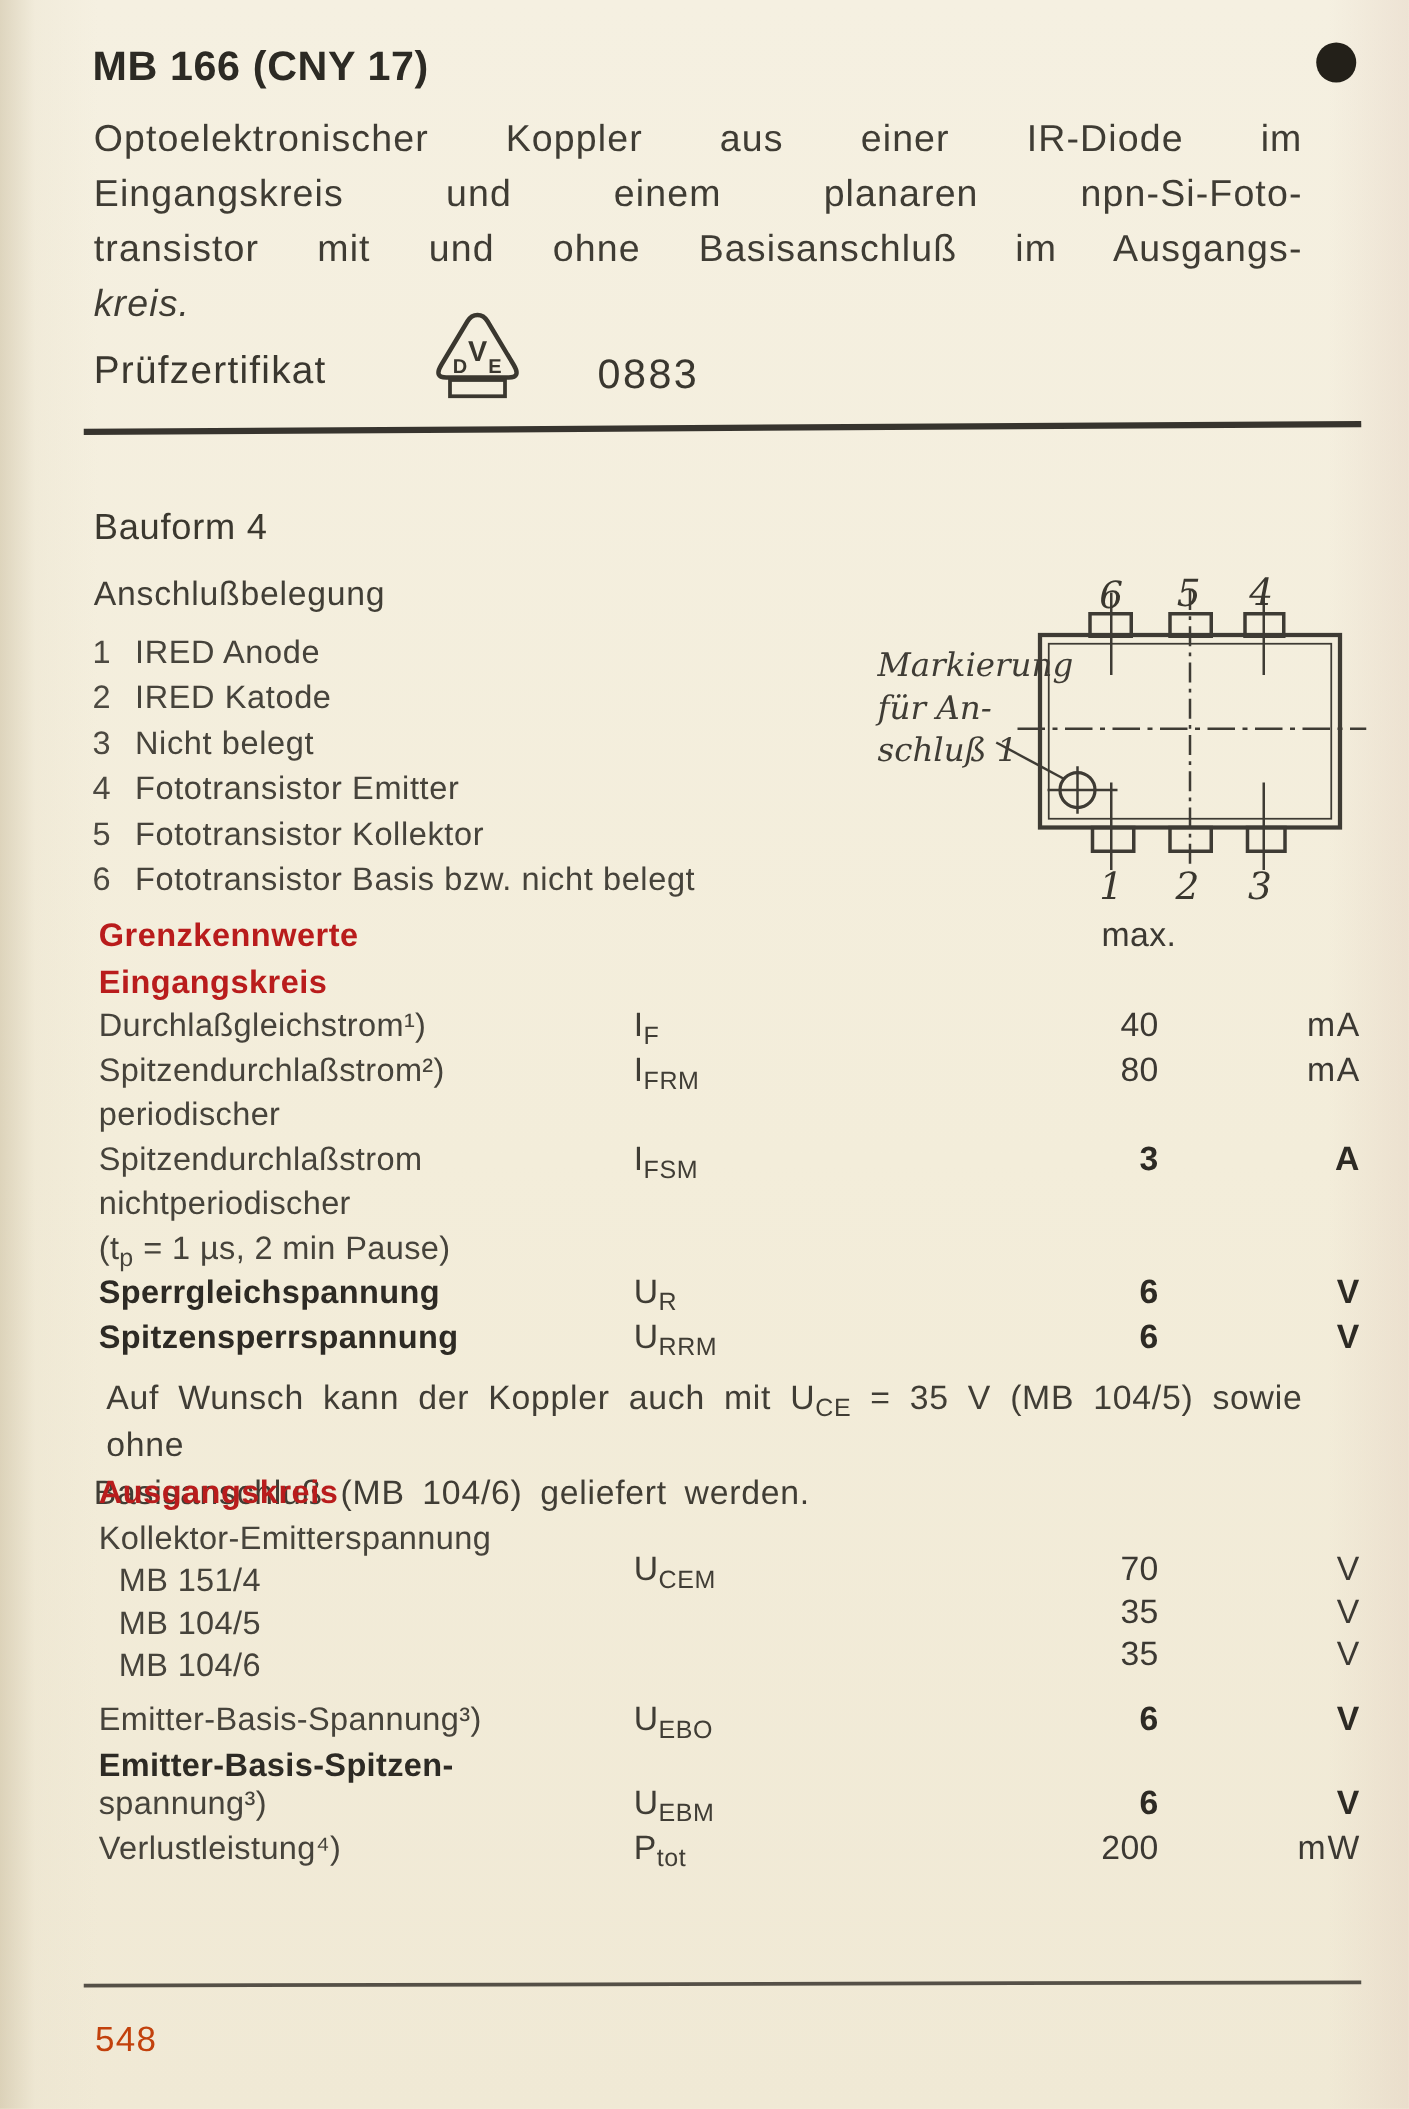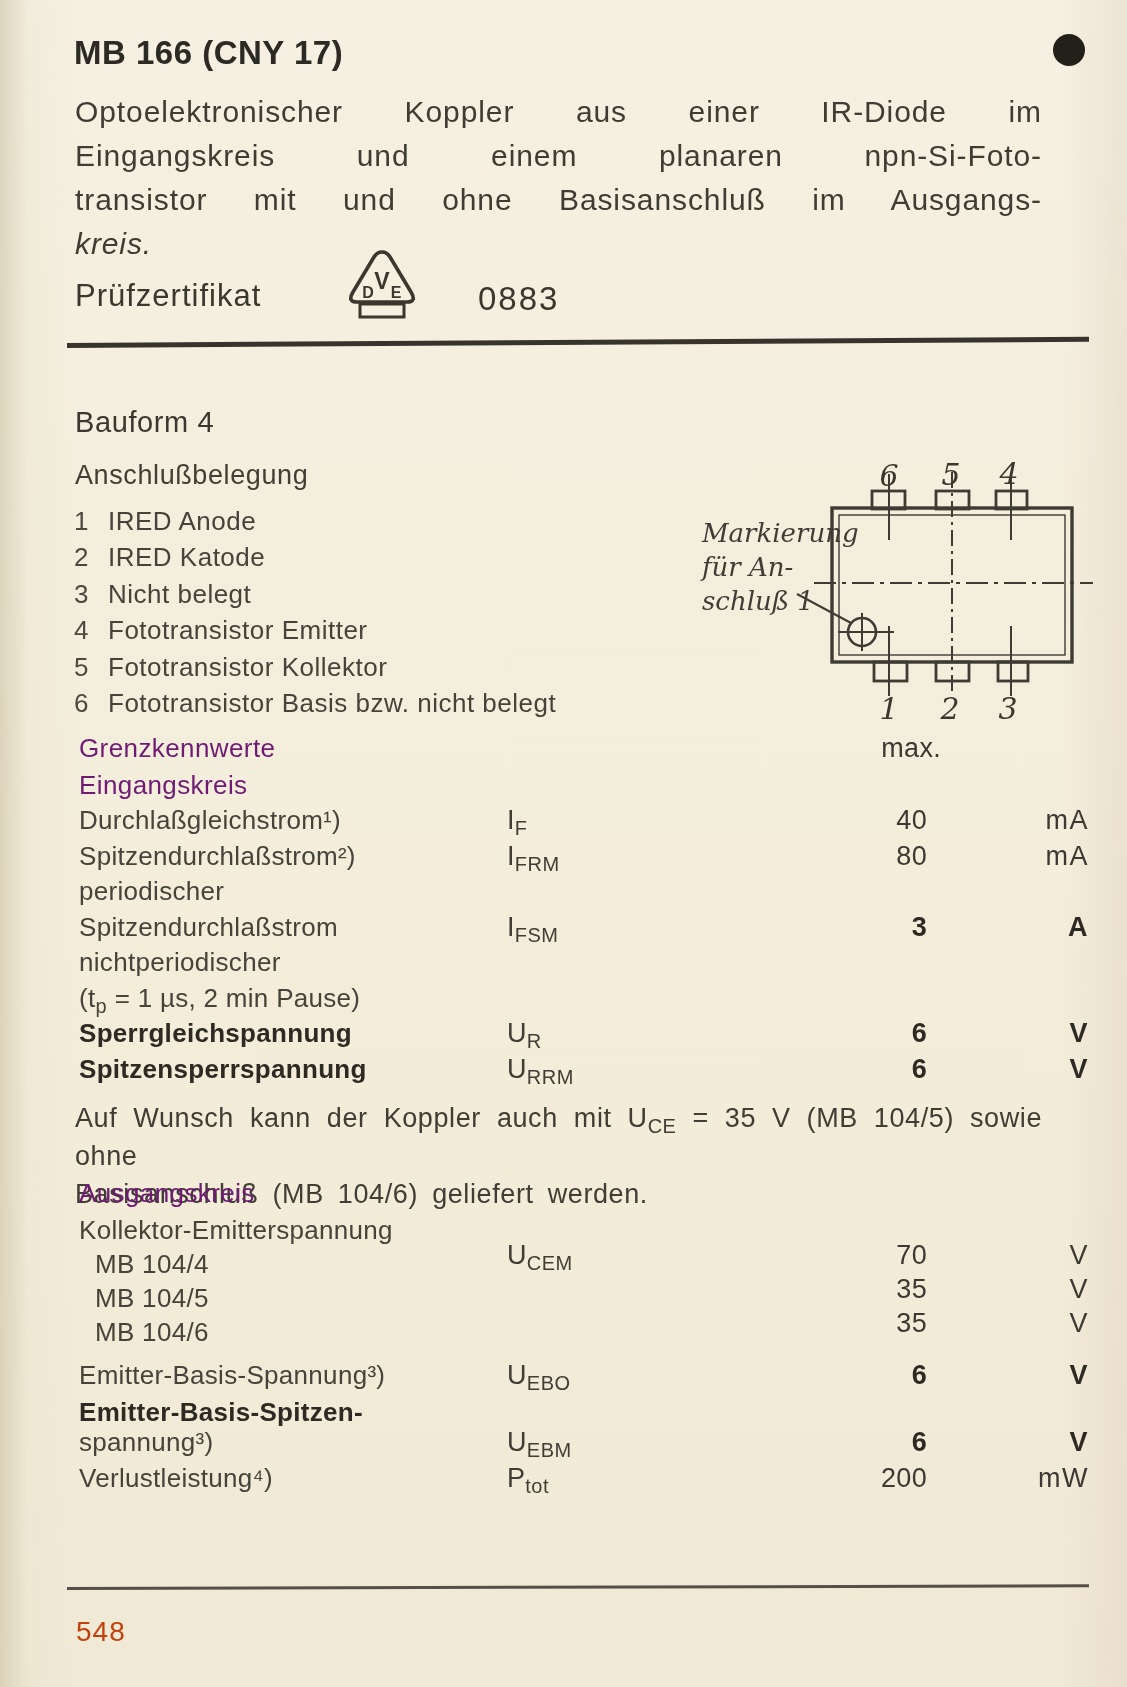"Grenzkennwerte" .hd { color: #701a75 -> #b91c1c; font-weight: normal -> bold }
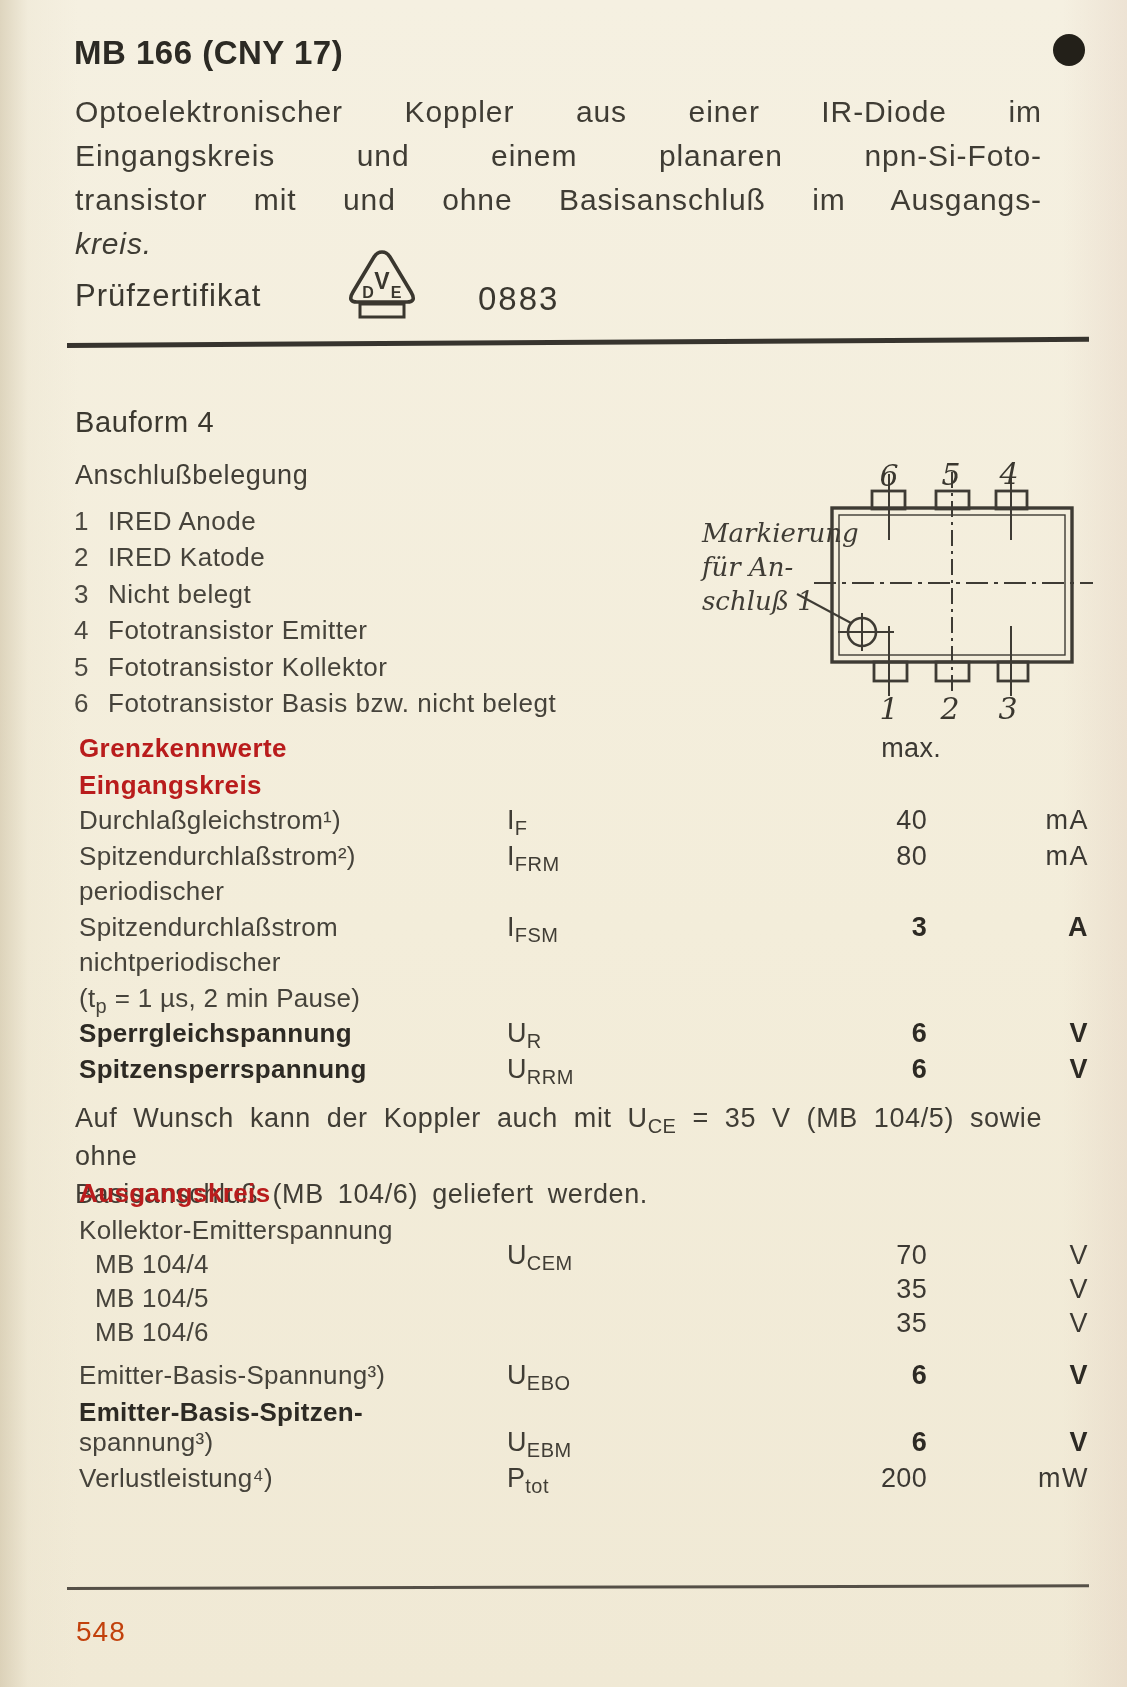"Auf Wunsch kann der Koppler" .note .n1 { margin-left: none -> 10px }
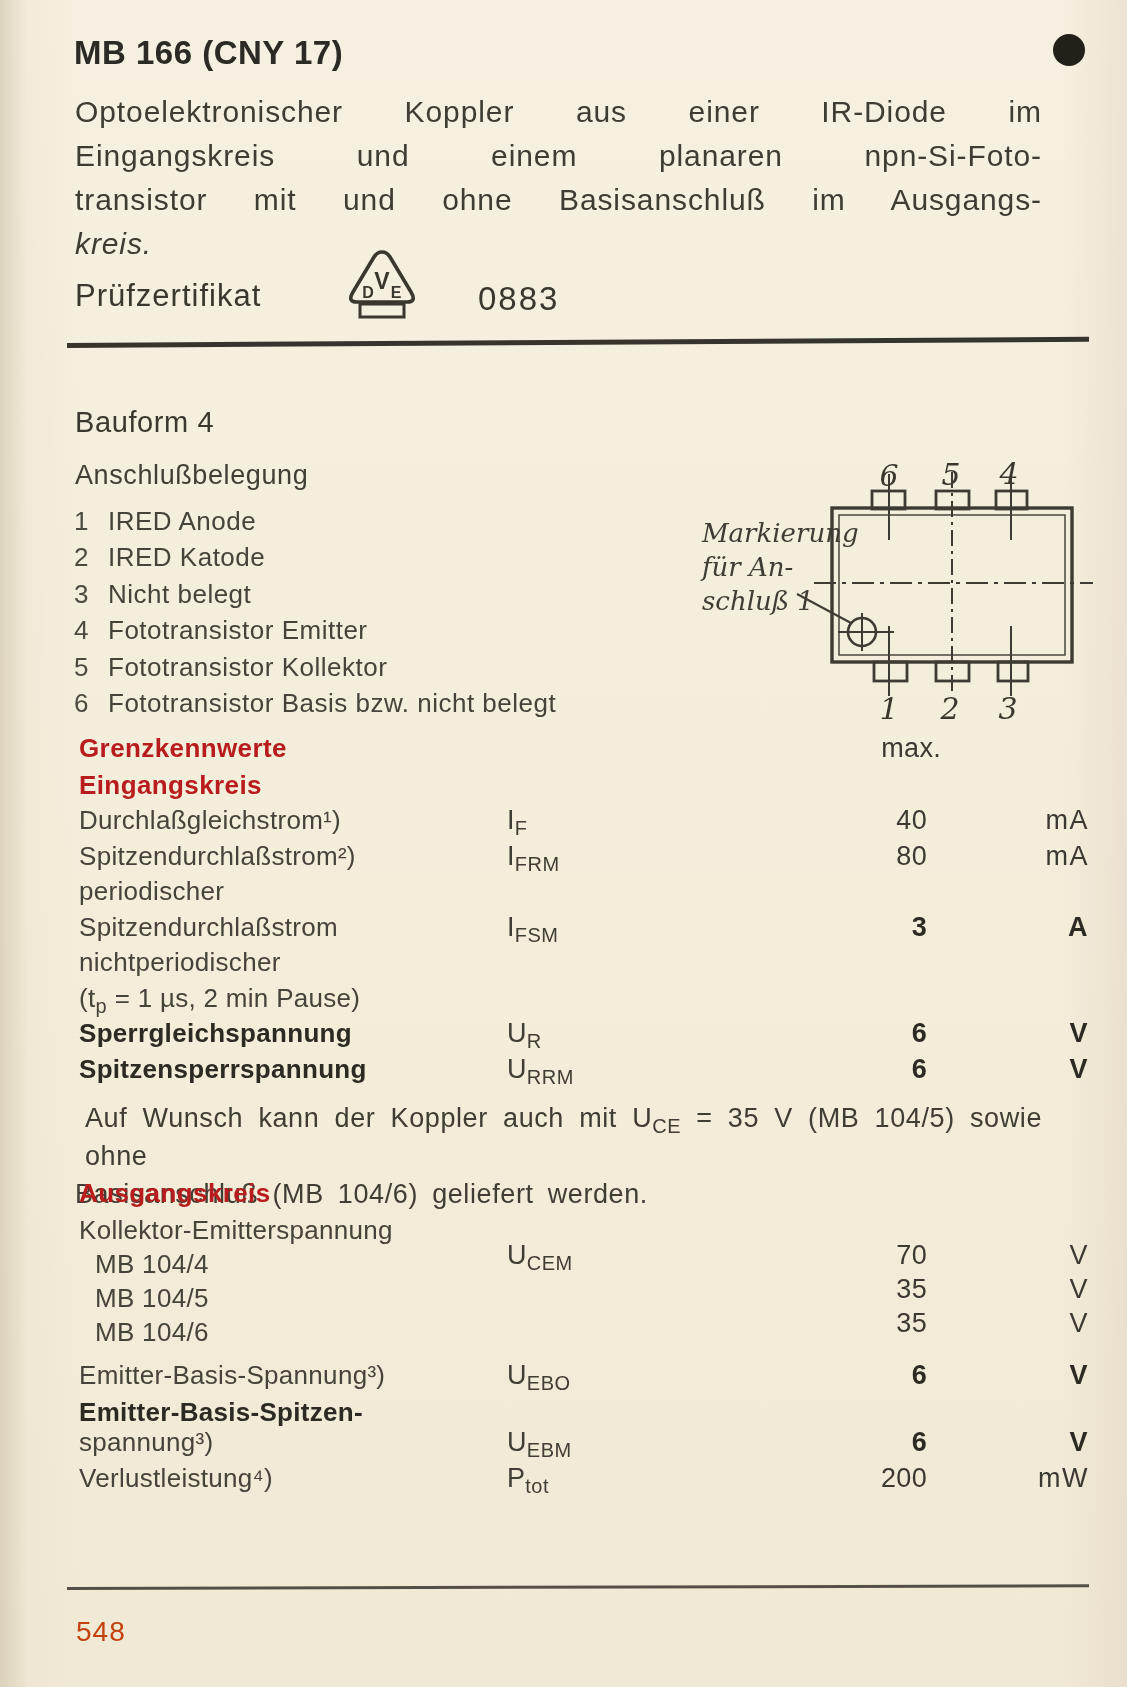"MB 104/4" span.indent { text: 104/4 -> 151/4 }
